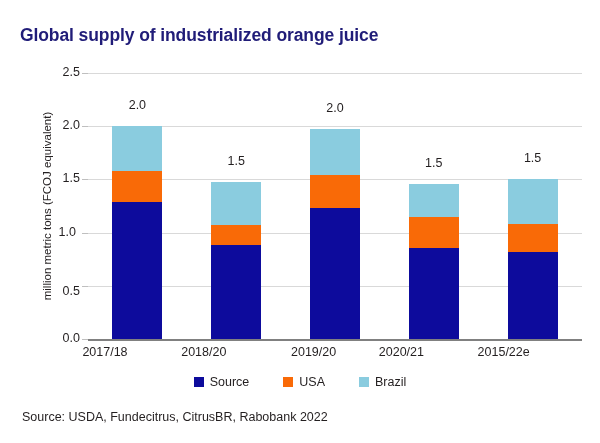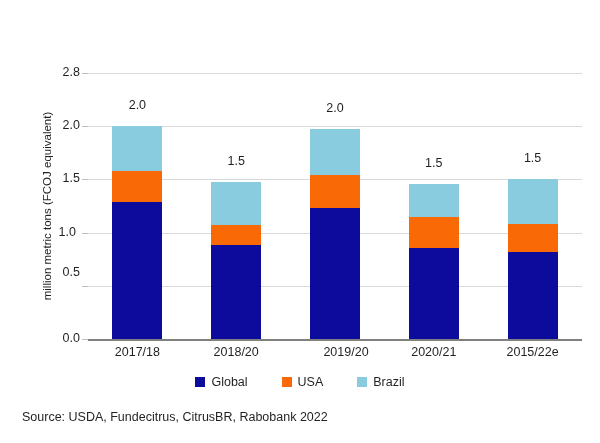"Global supply of industrialized orange" div { html: none -> <div>Global supply of industrialized orange juice</div> }
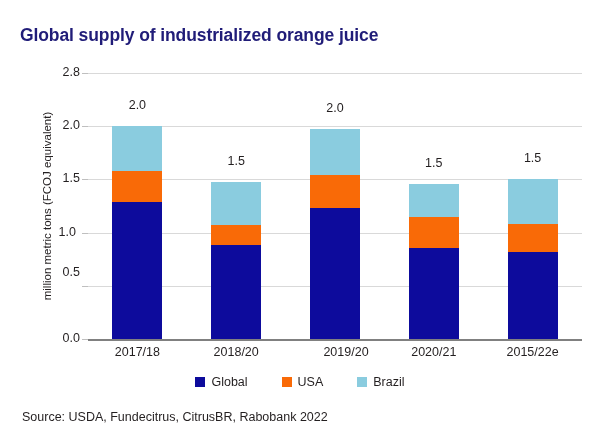"2.8" div.y-tick-label { text: 2.8 -> 2.5 }
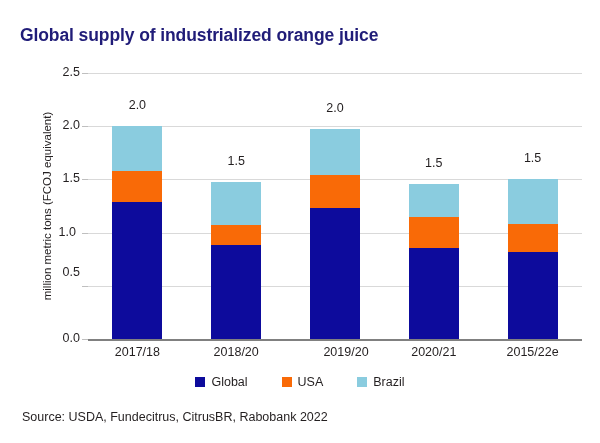"0.5" div.y-tick-label { top: 265px -> 284px }
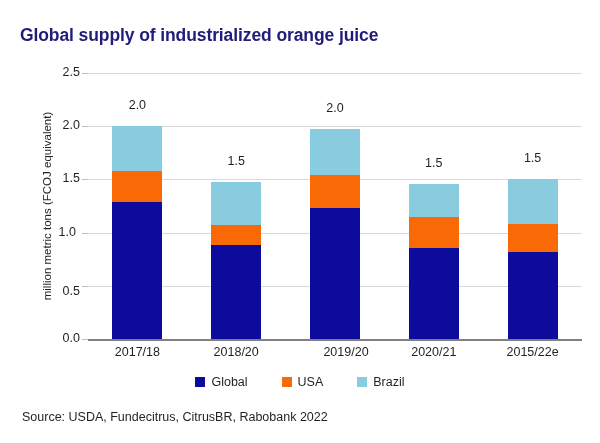"2017/18" .x-tick-label { text-align: center -> left }
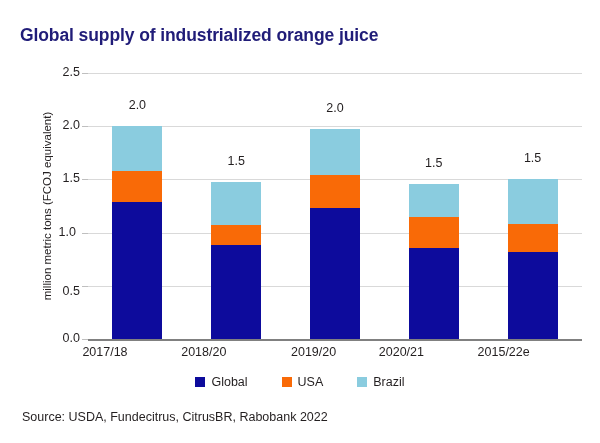"Global" span { text: Global -> Source }
